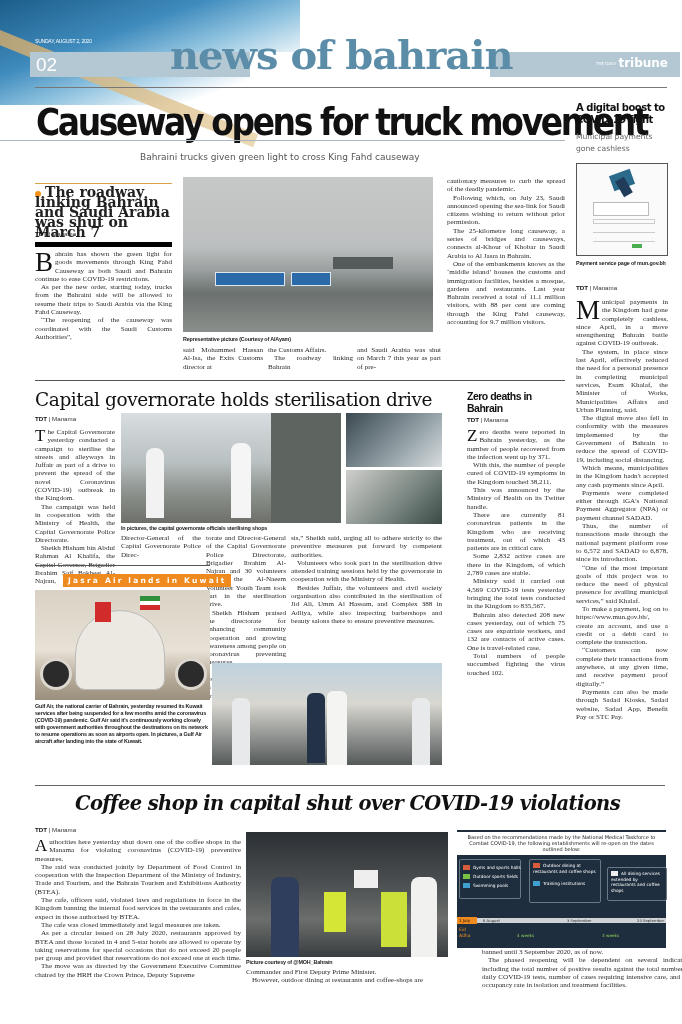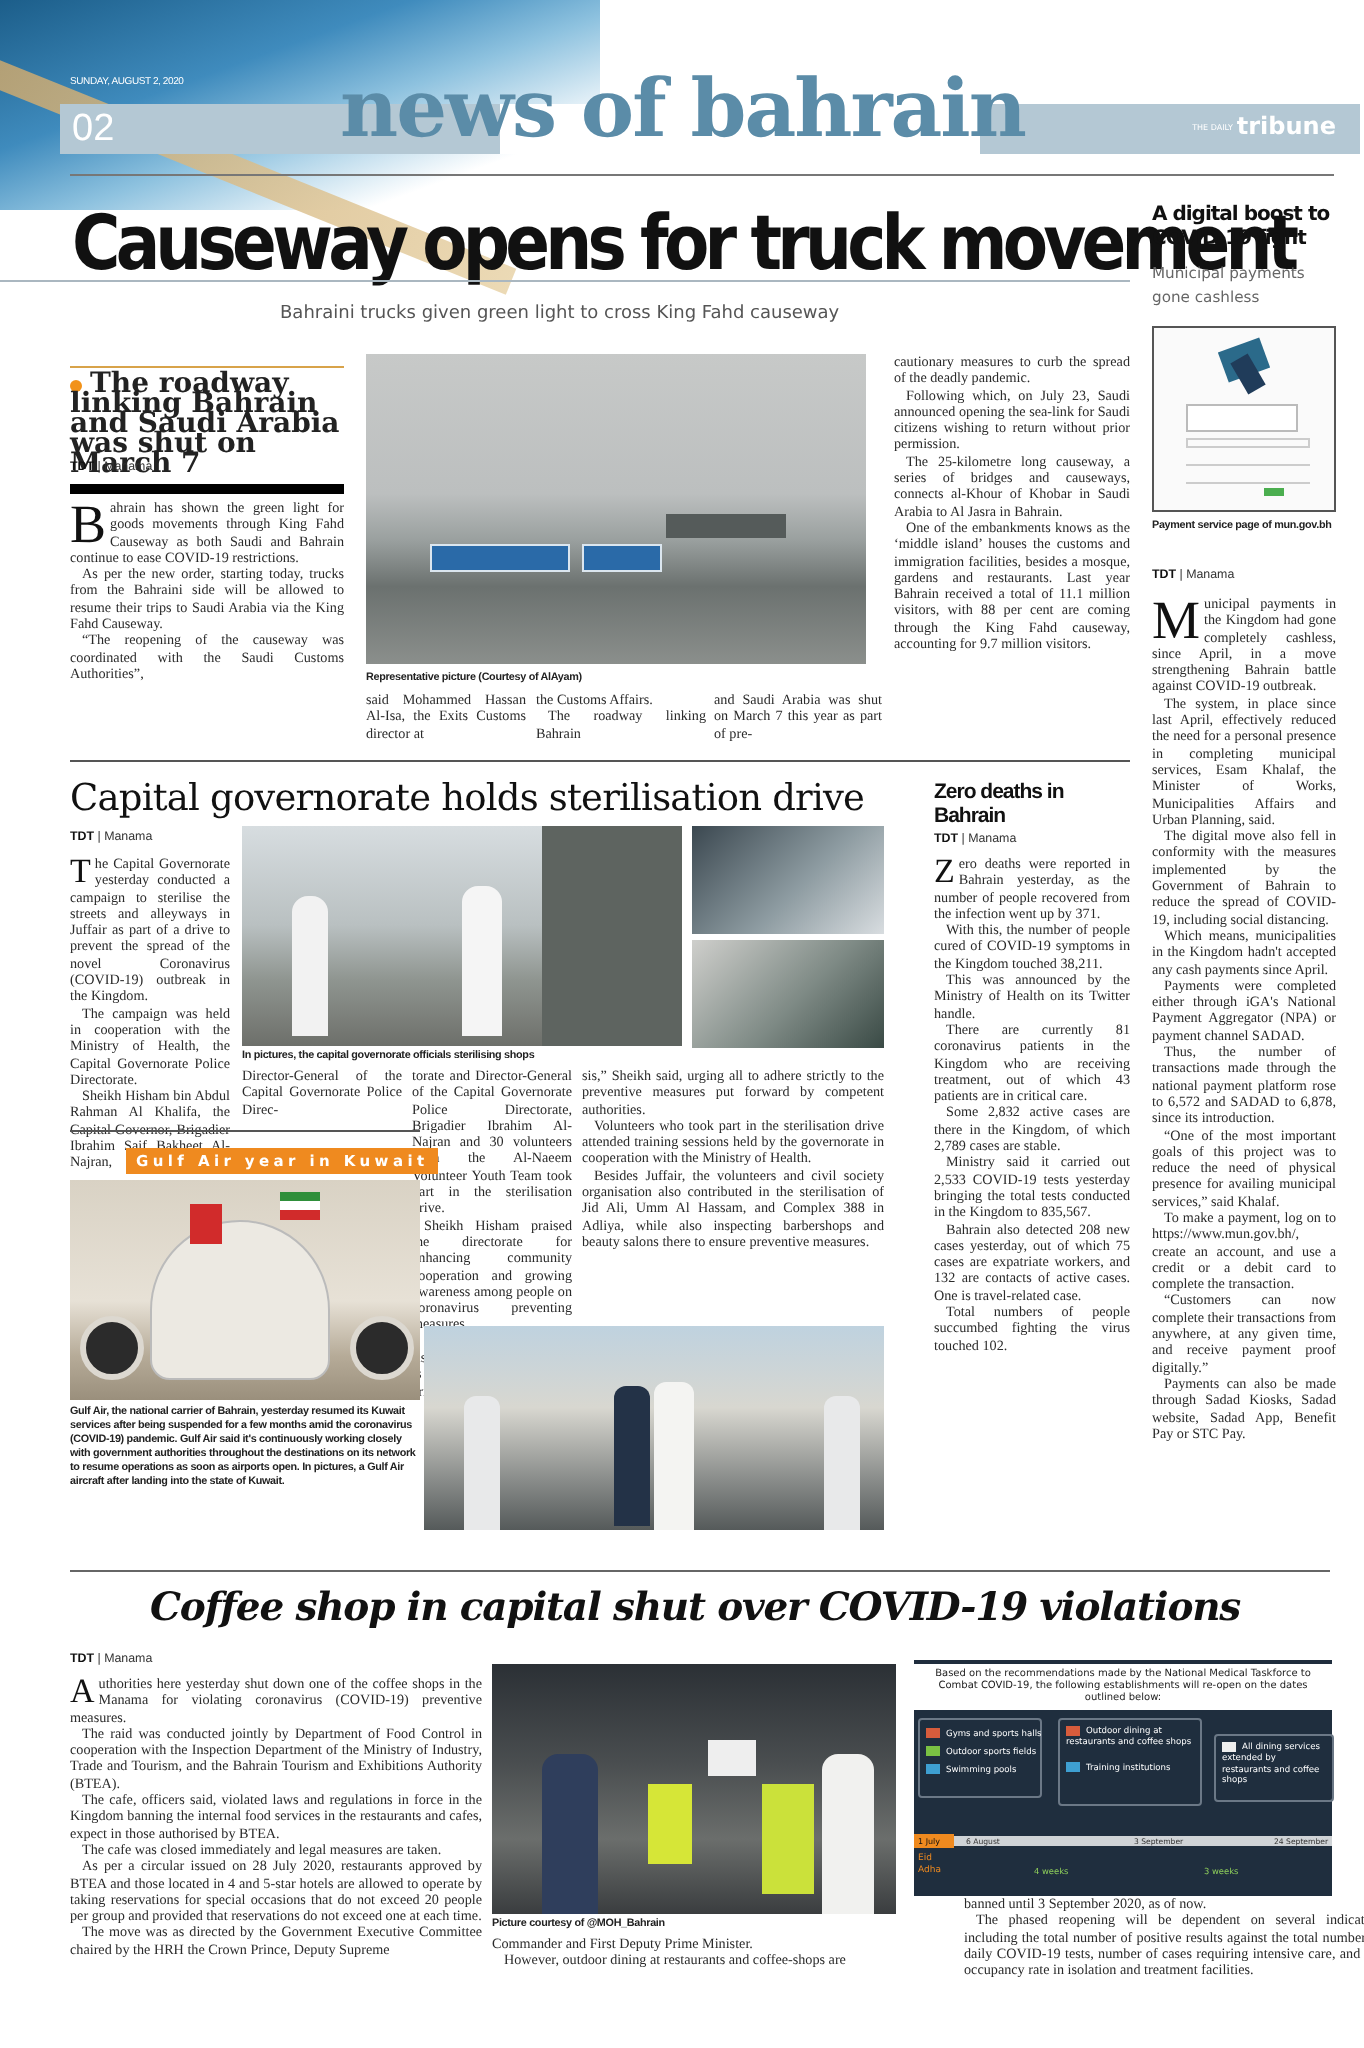"Gulf Air year in Kuwait" div.abs { text: Gulf Air year -> Jasra Air lands }
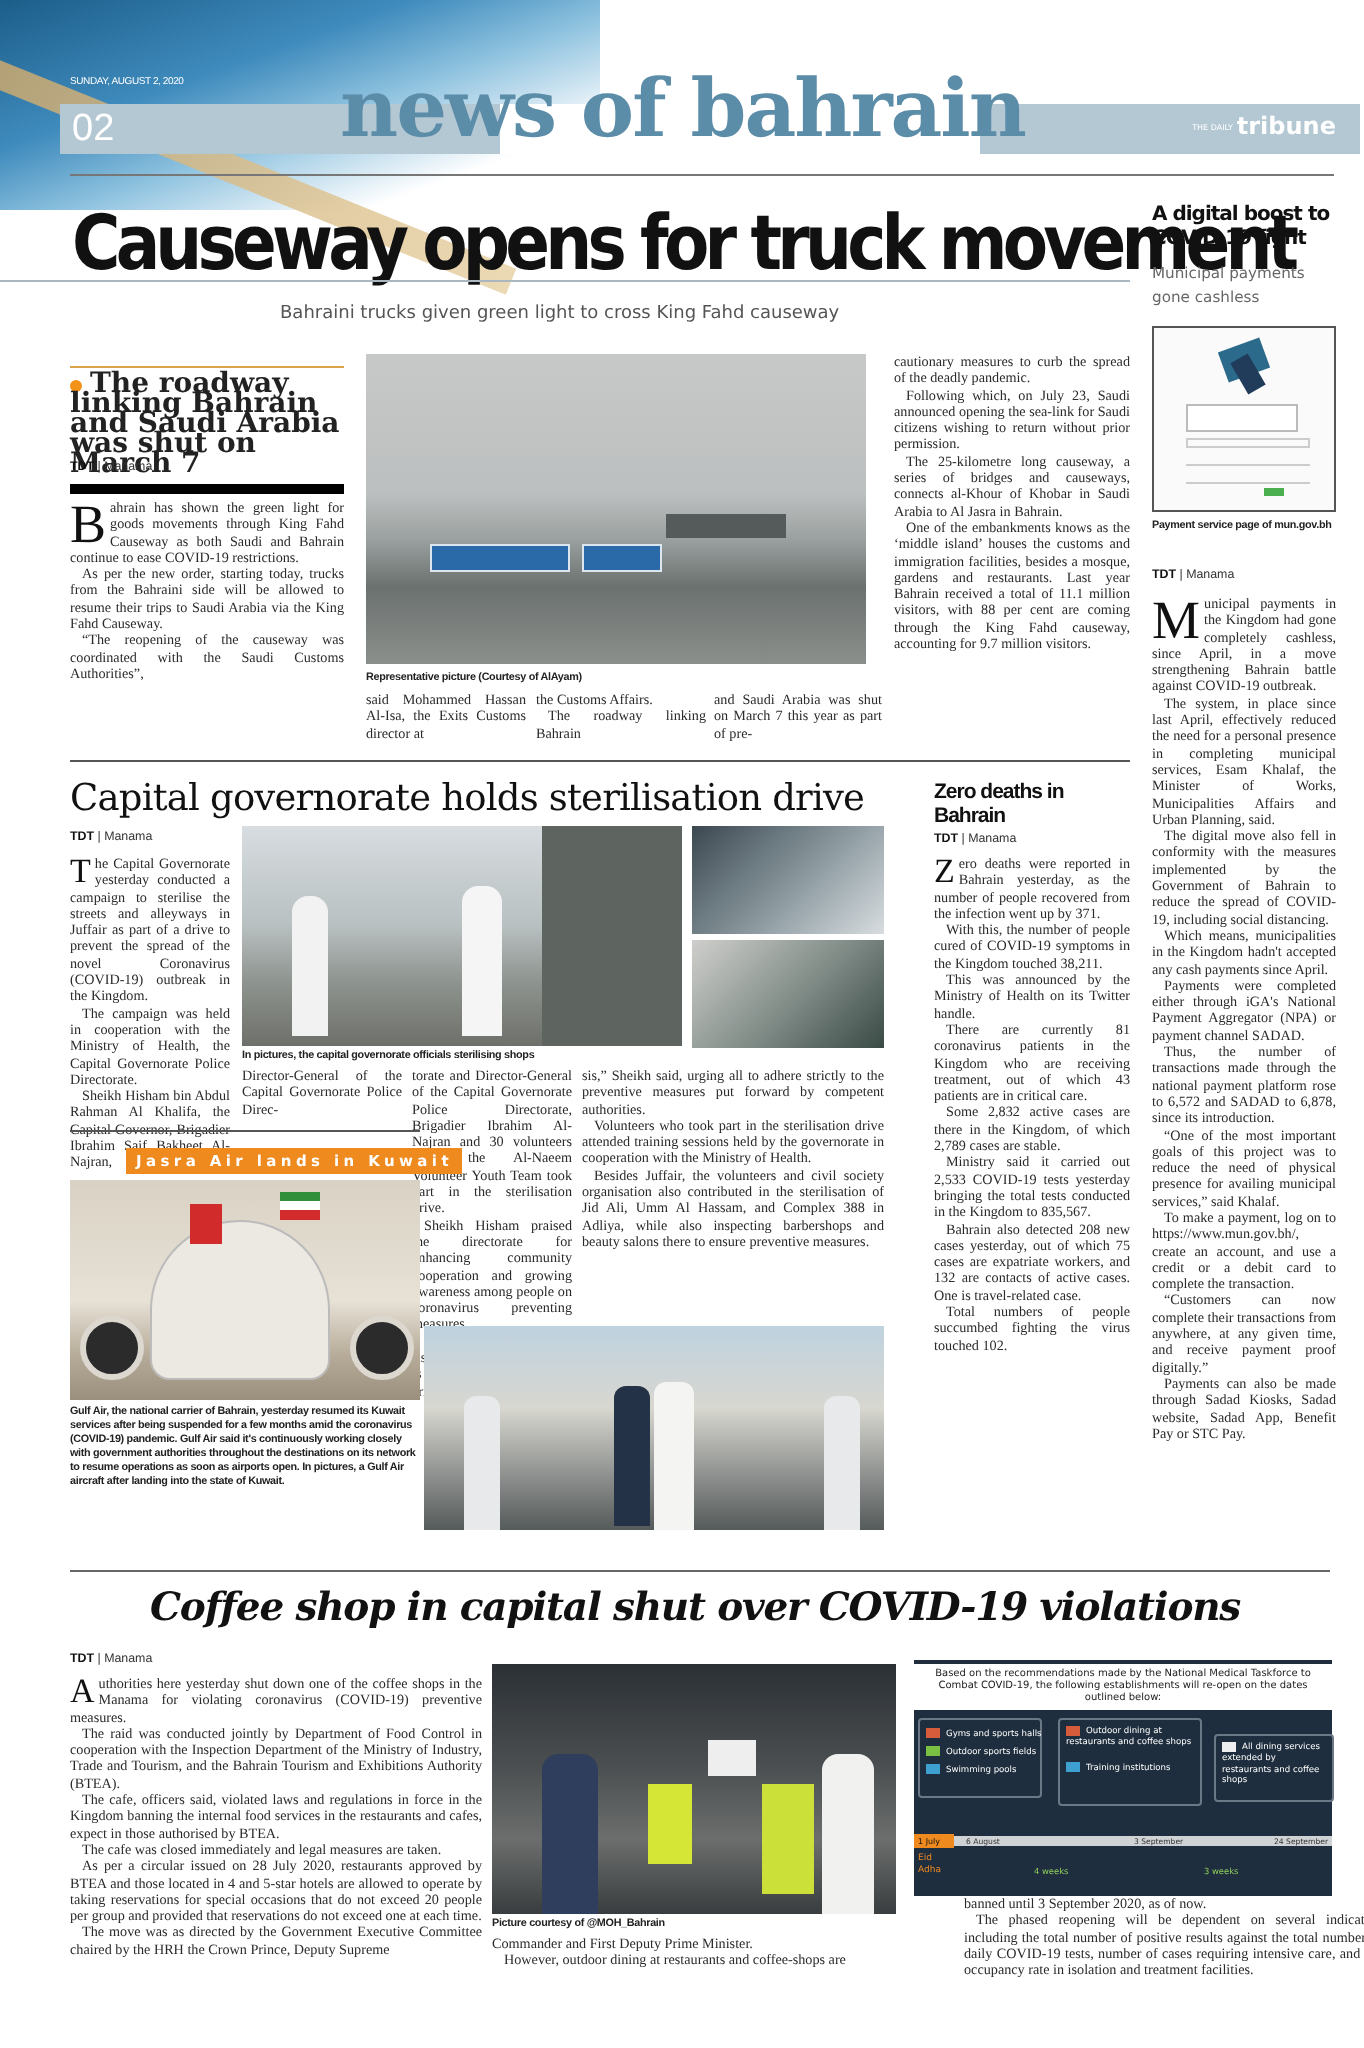"Ministry said it carried out" p { text: 2,533 -> 4,569 }
